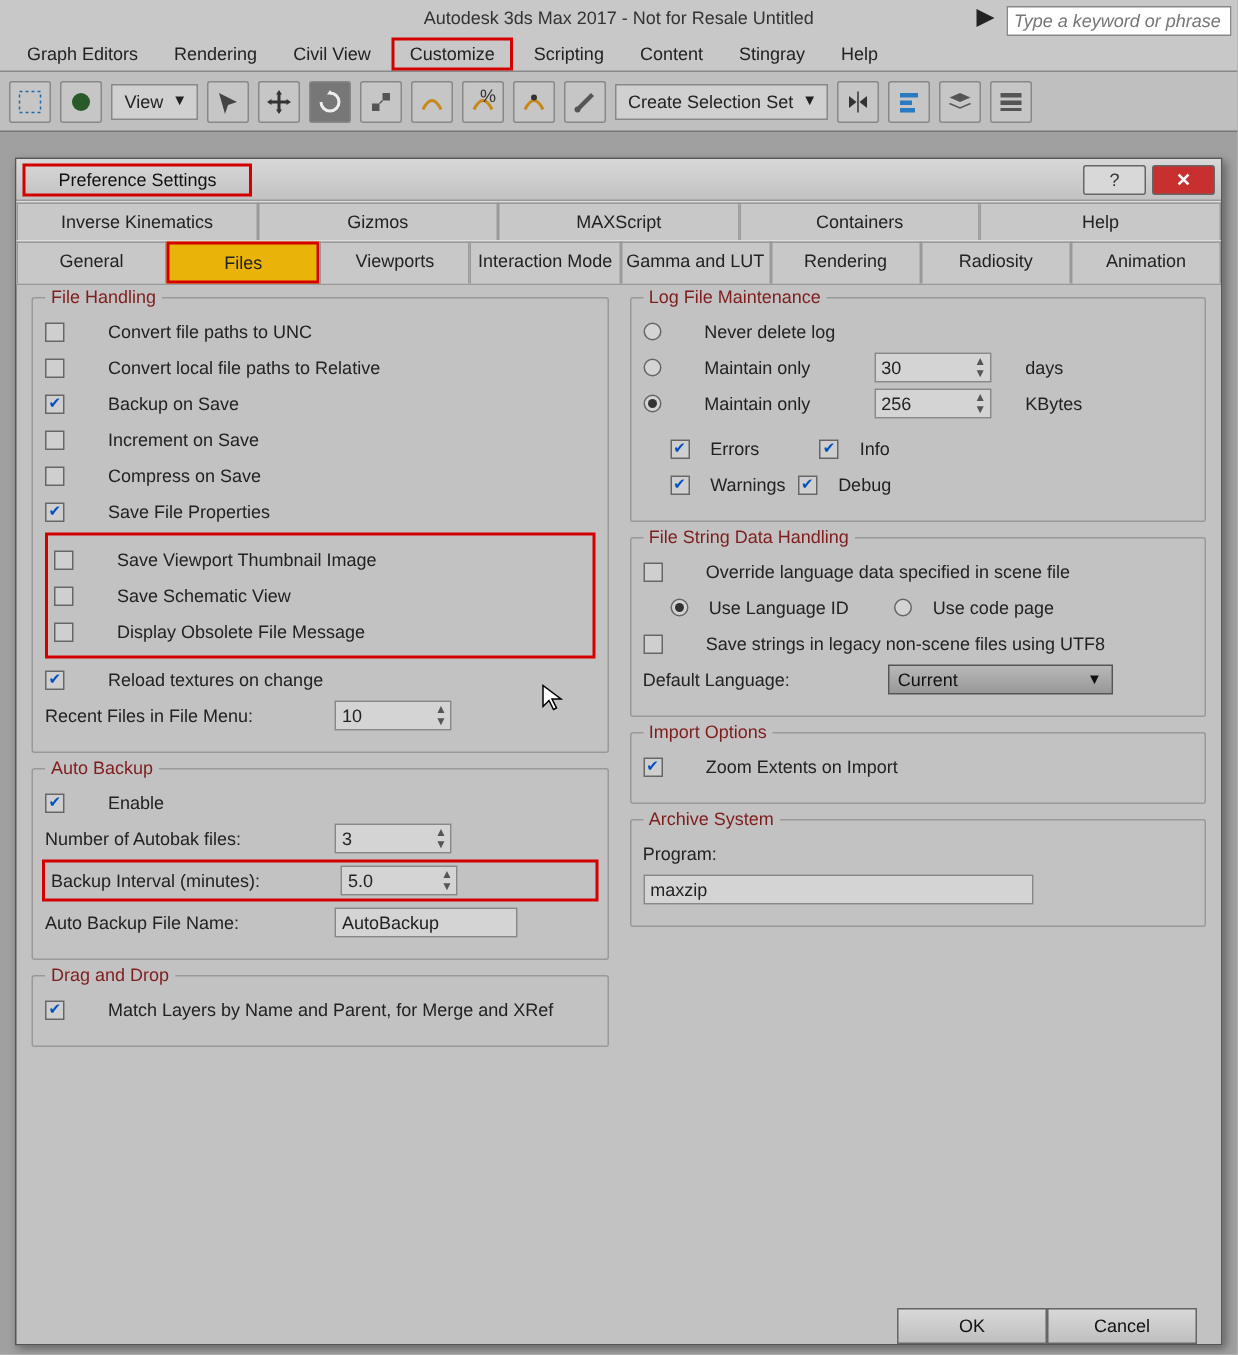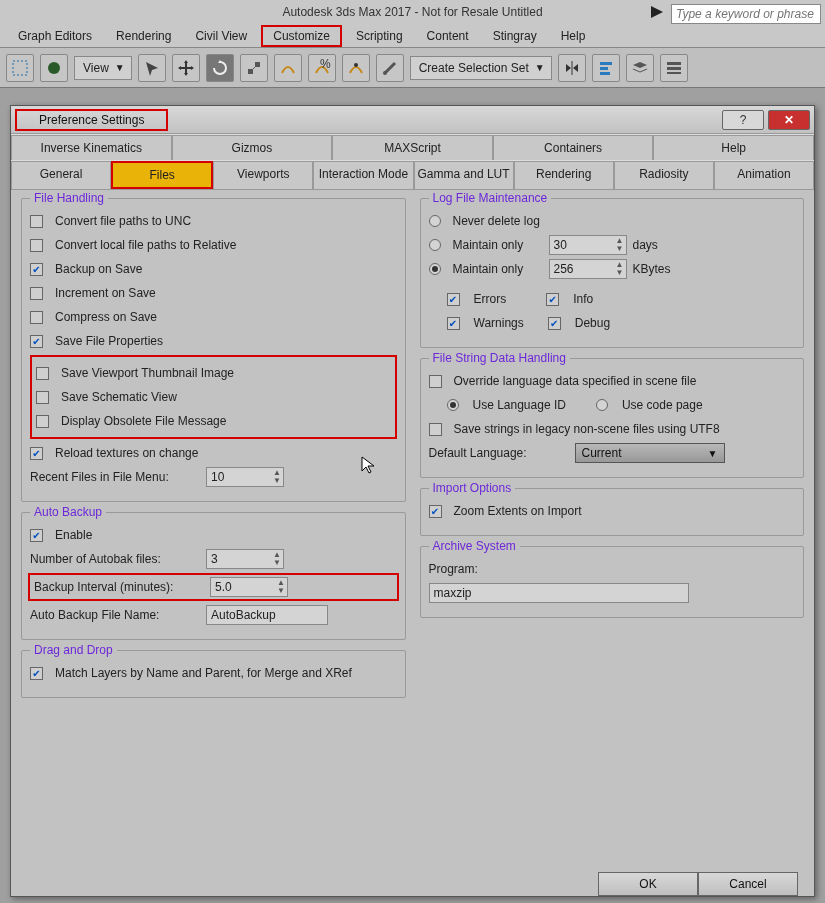"File Handling" .group > legend { color: #6d28d9 -> #7f1d1d }
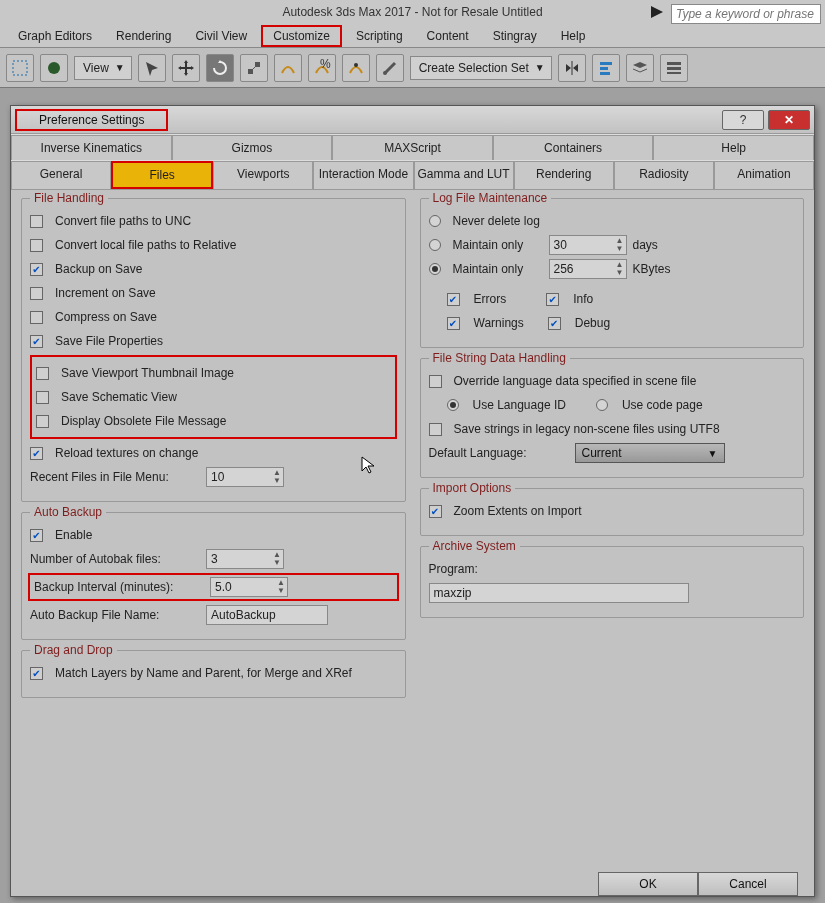"Convert file paths to UNC" .row { gap: 6px -> 23px }
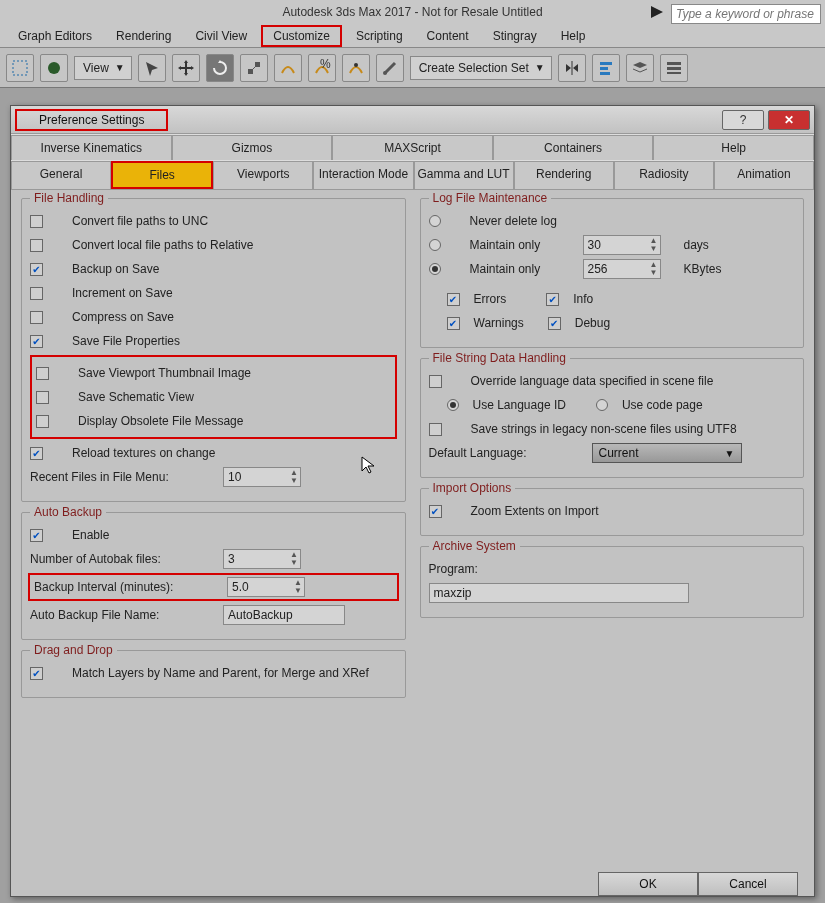"Warnings" div.row { gap: 24px -> 8px }
